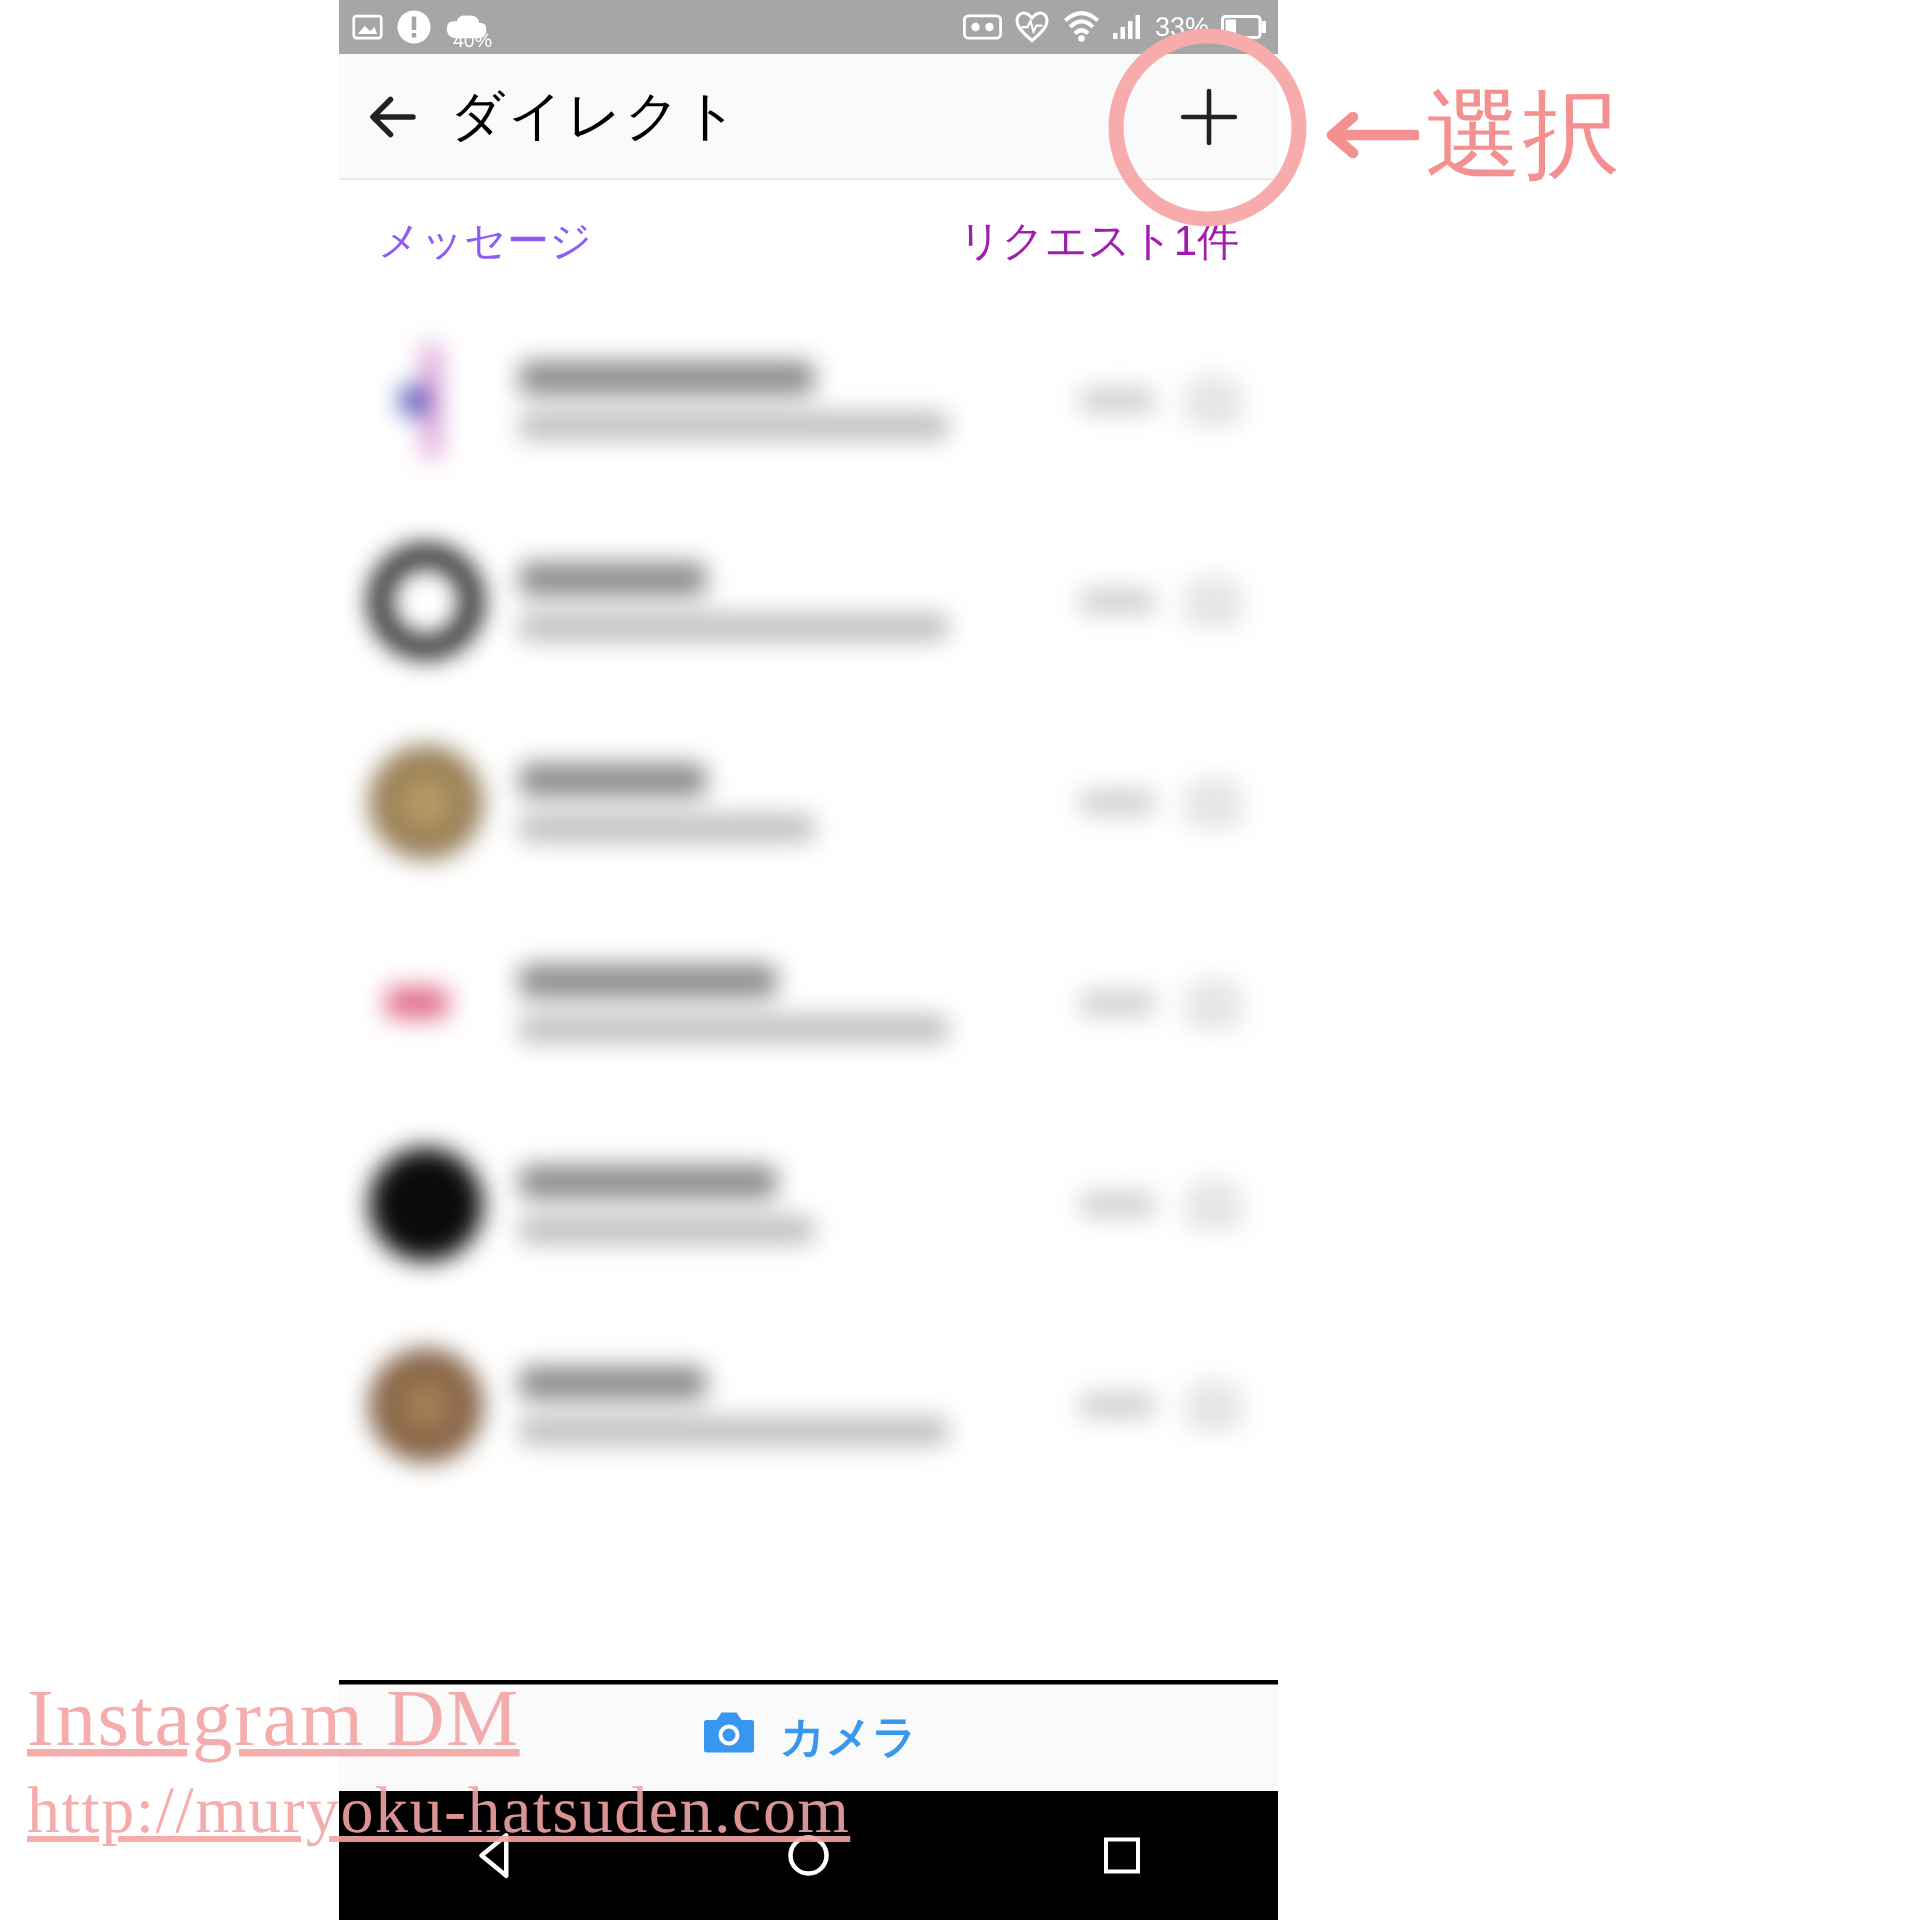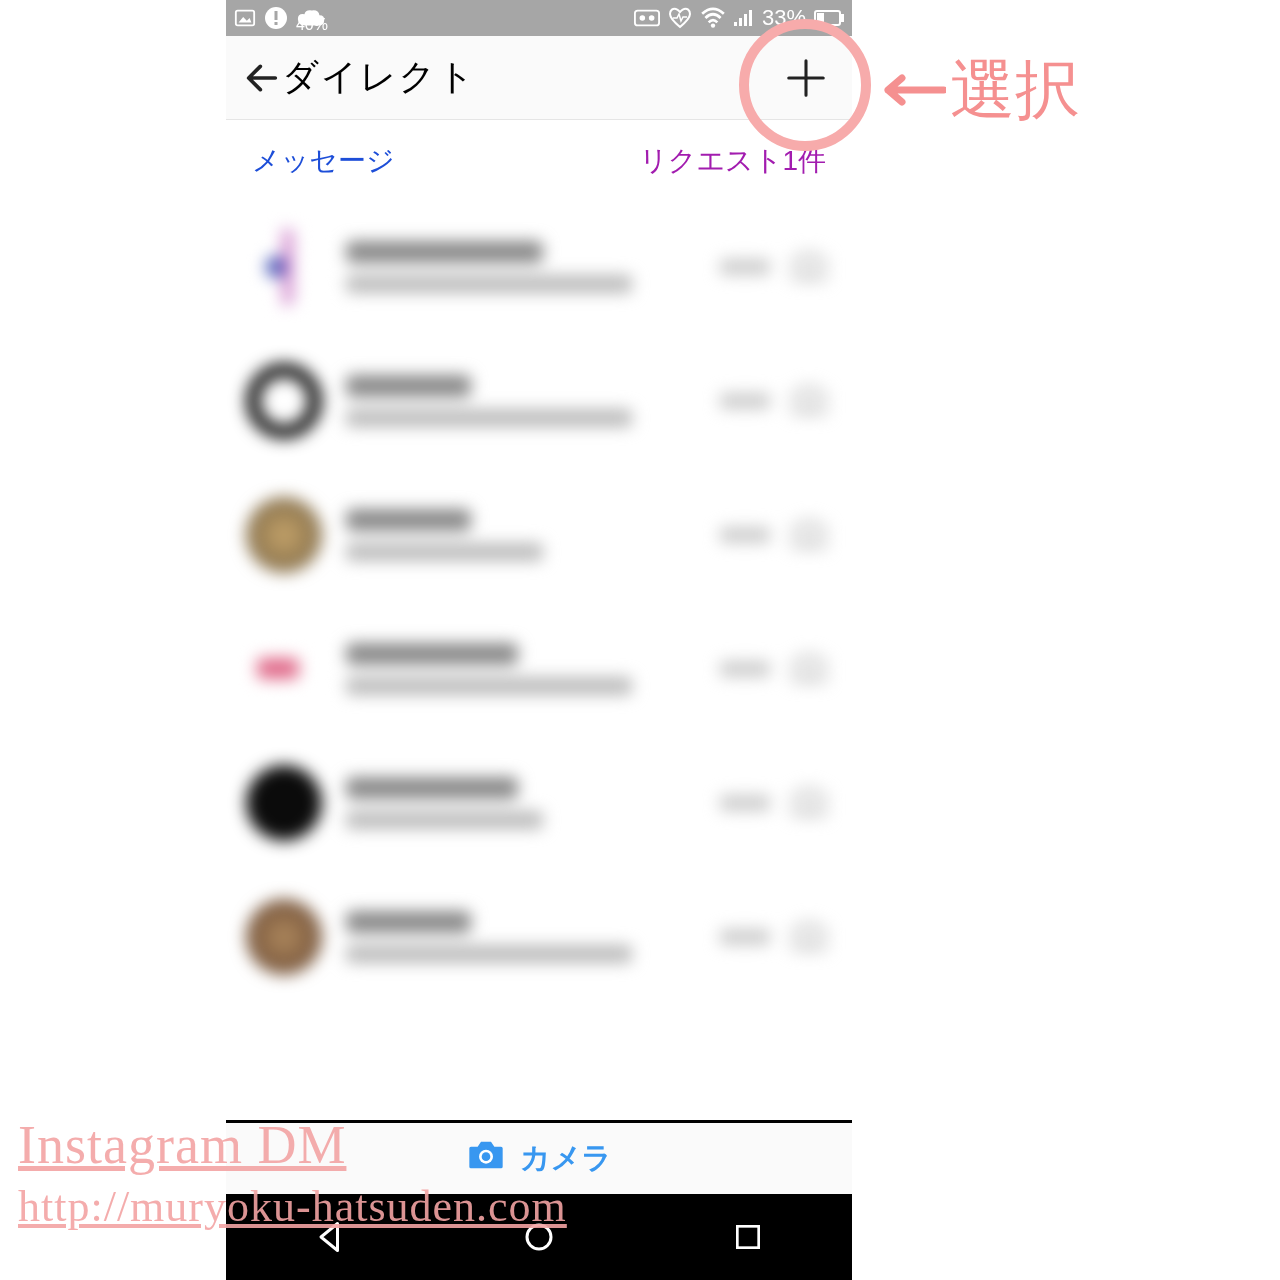"40%" .cloud-txt { font-size: 16px -> 13px }
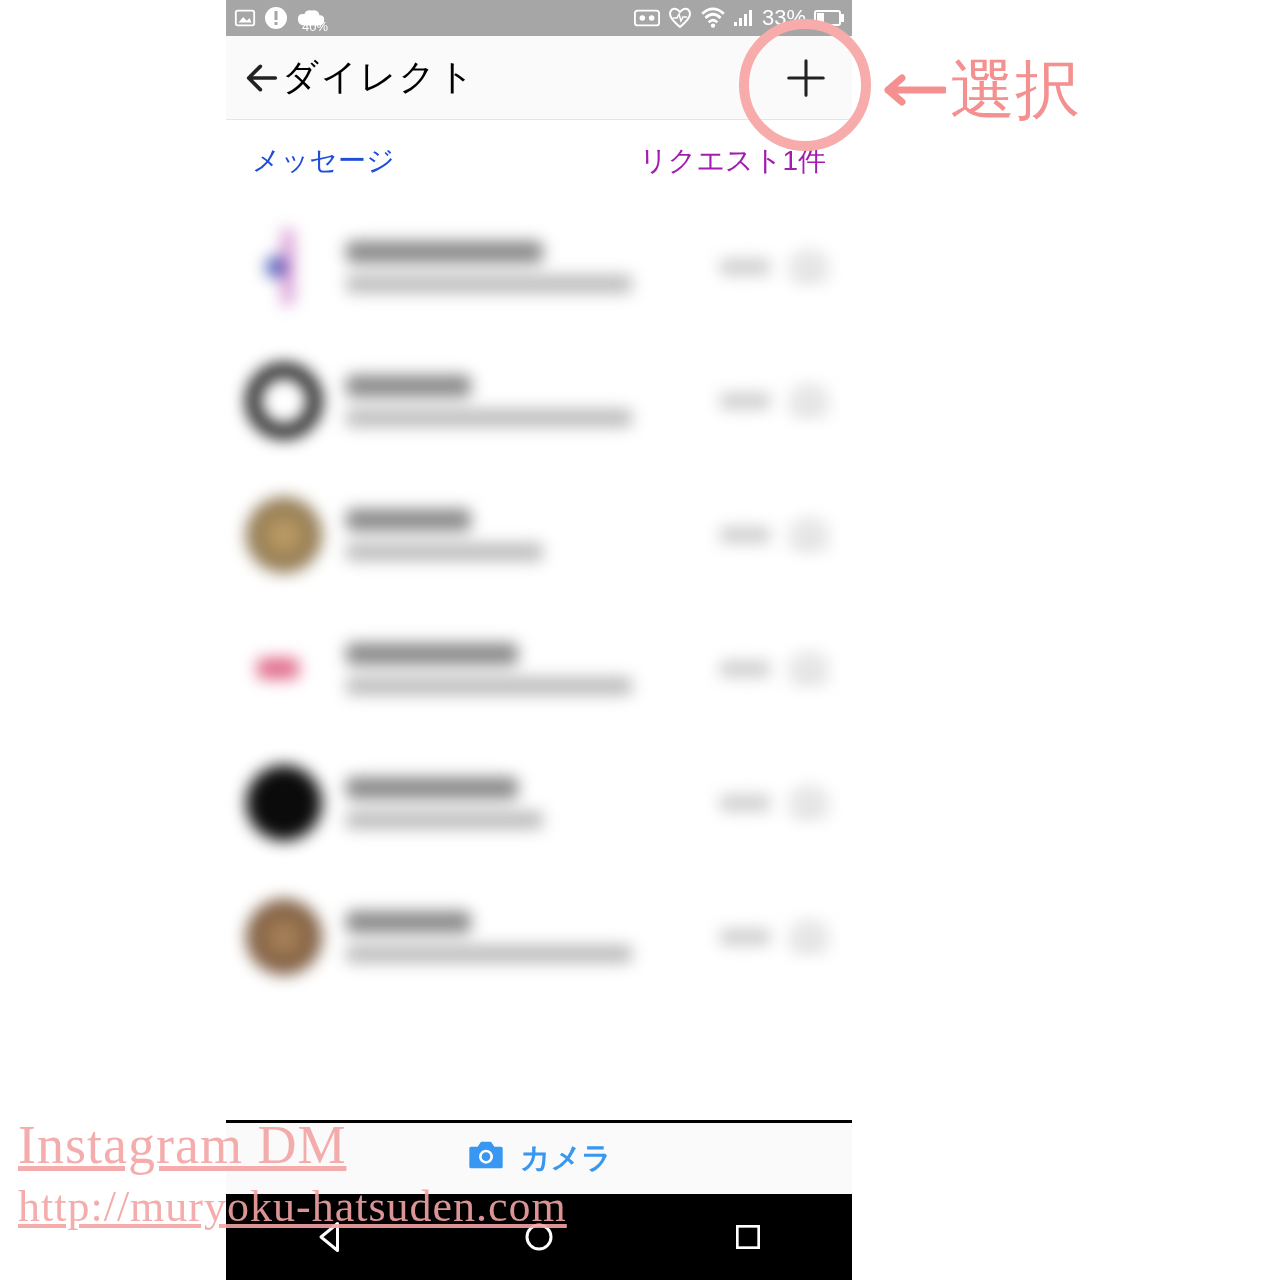"33%" .battery-txt { font-size: 22px -> 18px }
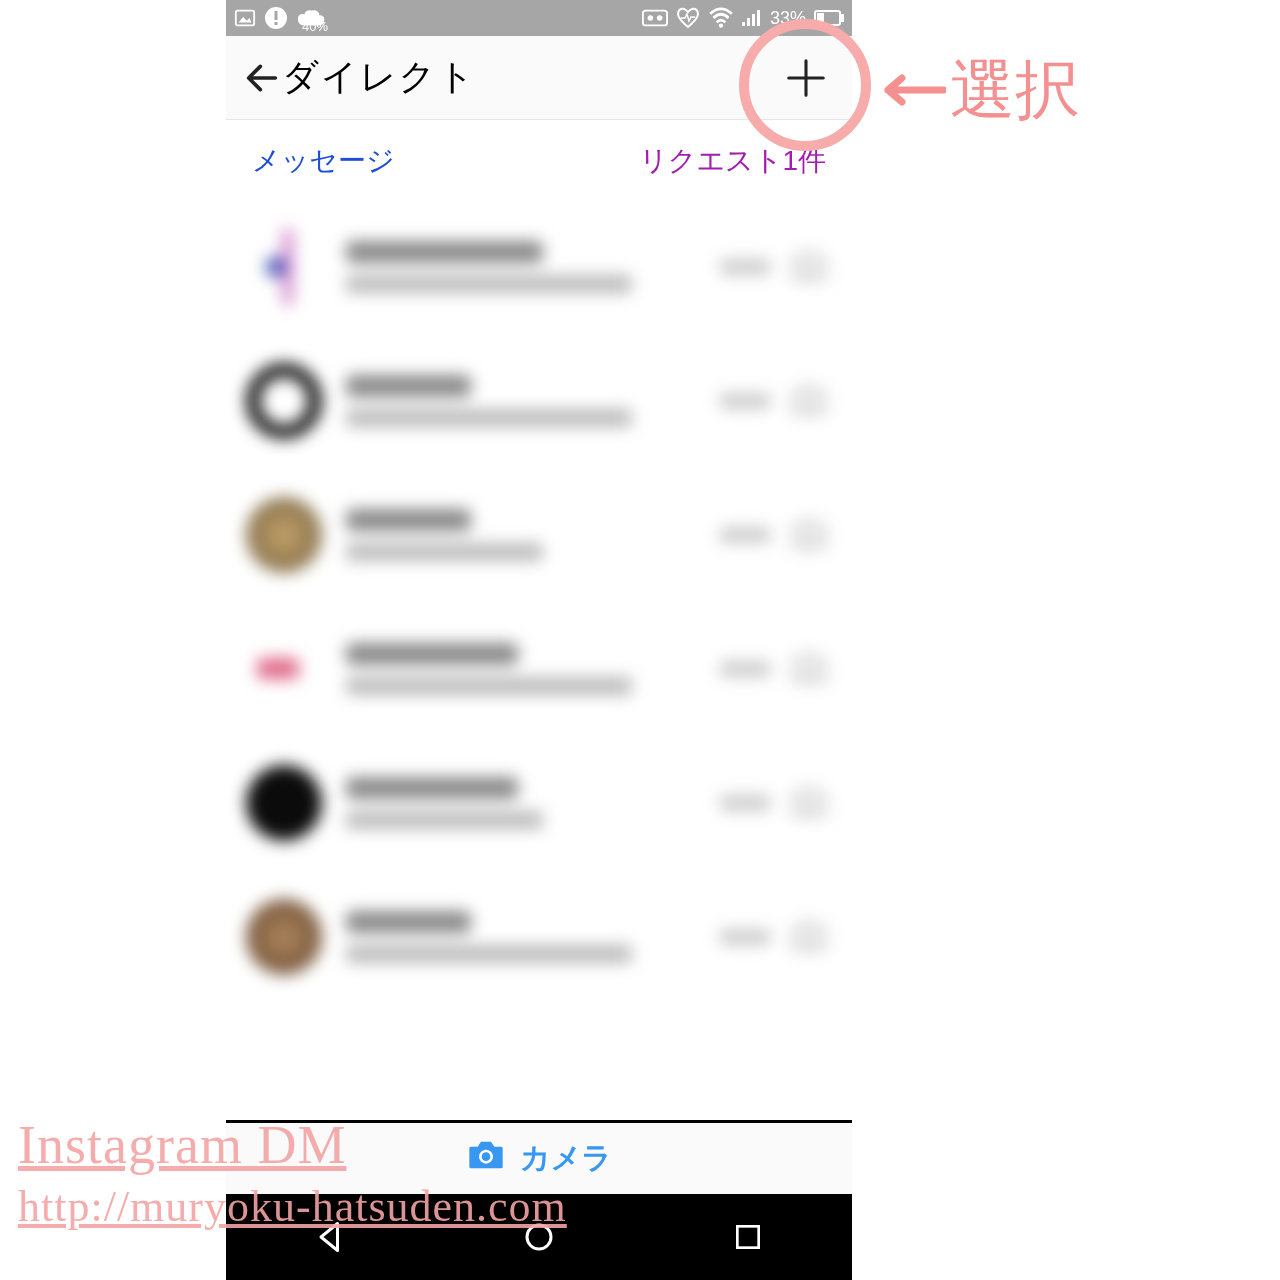"ダイレクト" .title { margin-left: none -> 18px }
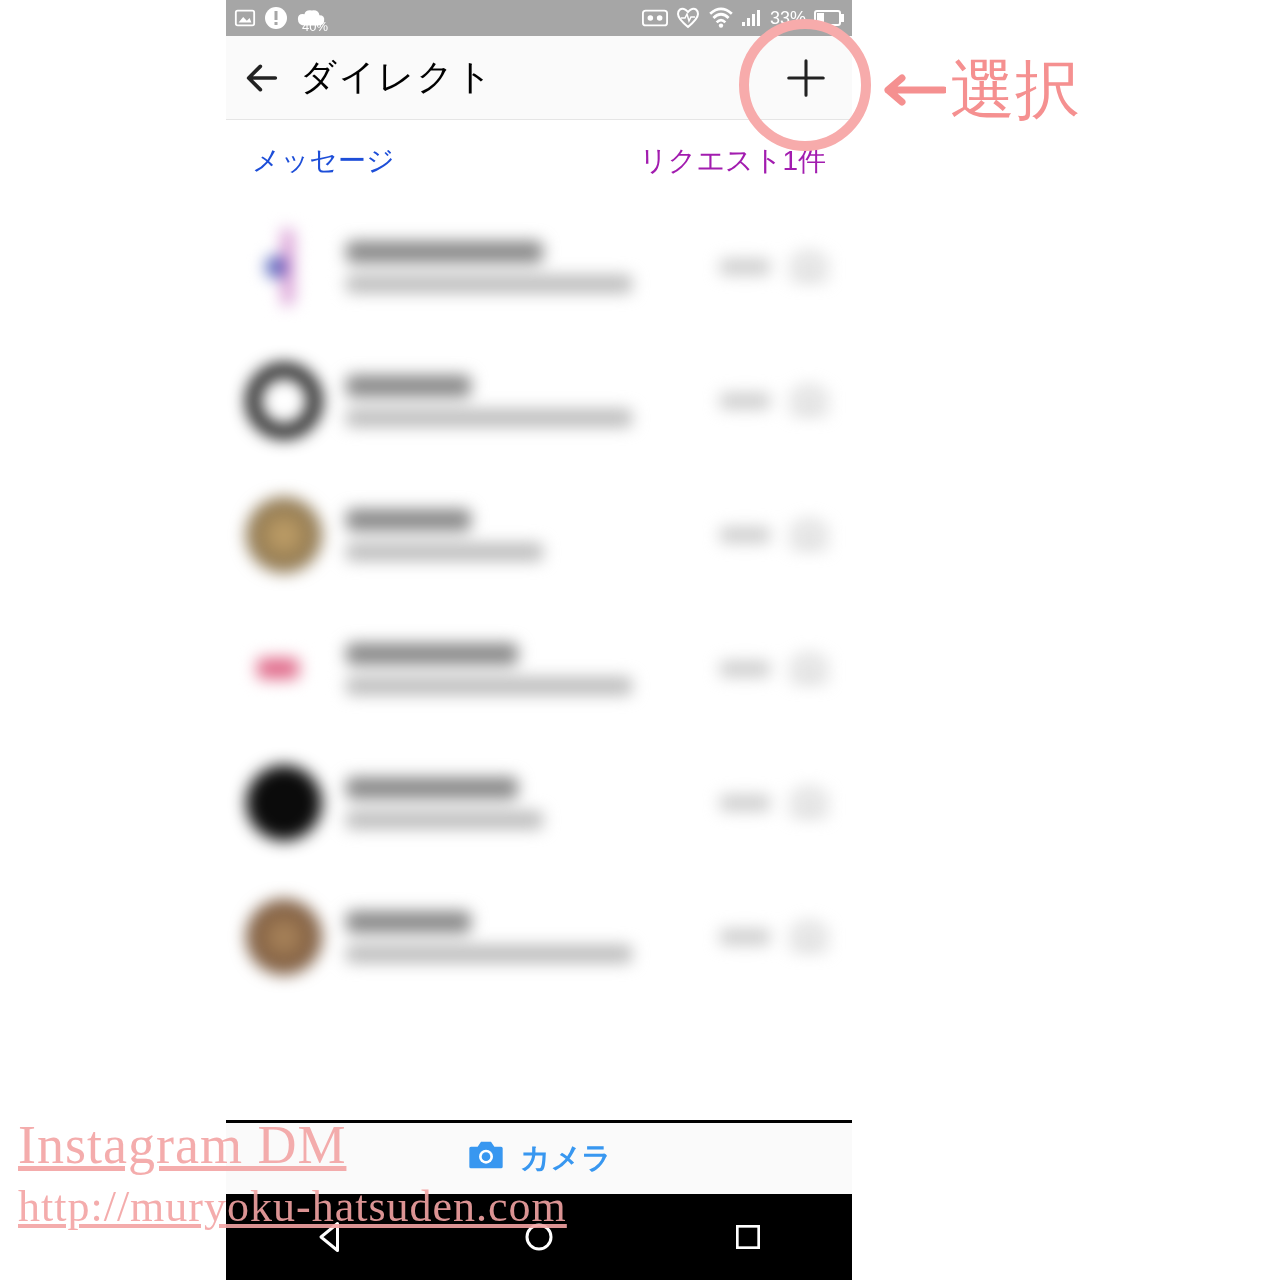"メッセージ" .sub-left { color: #1d4ed8 -> #8b5cf6 }
